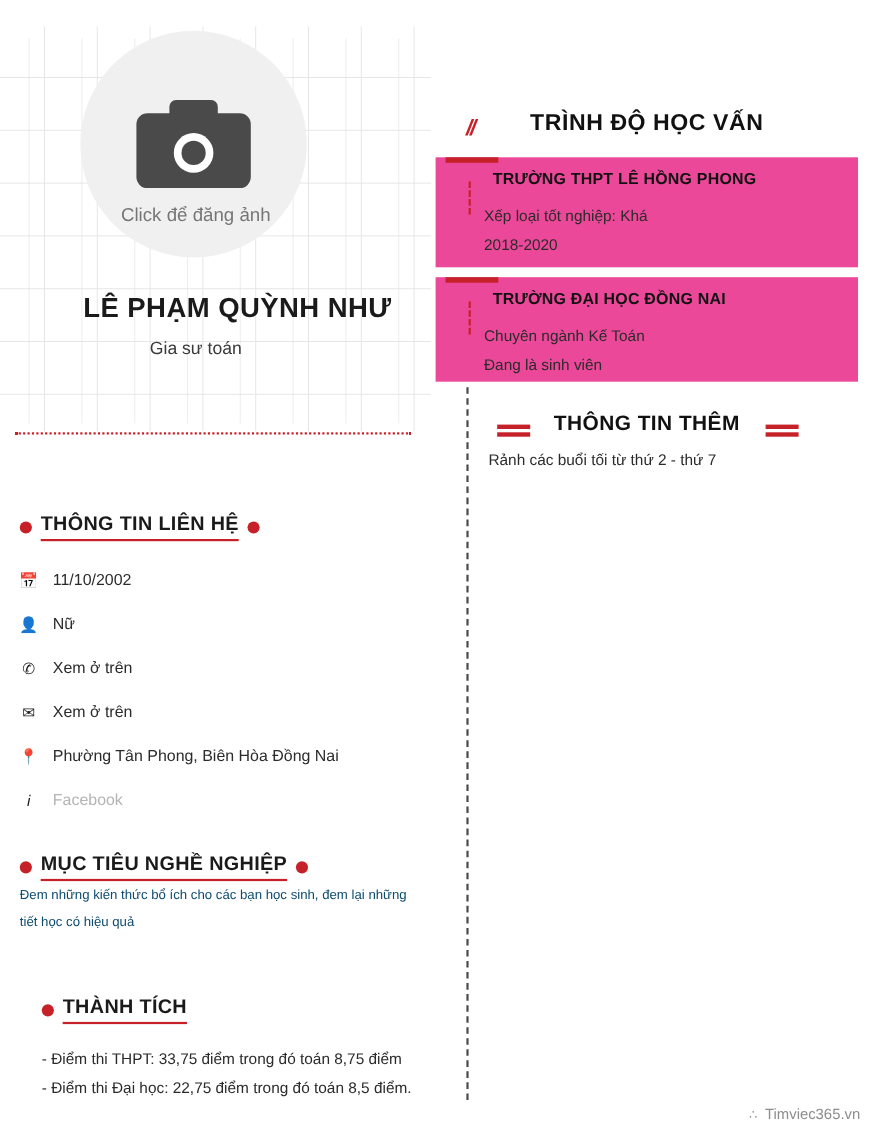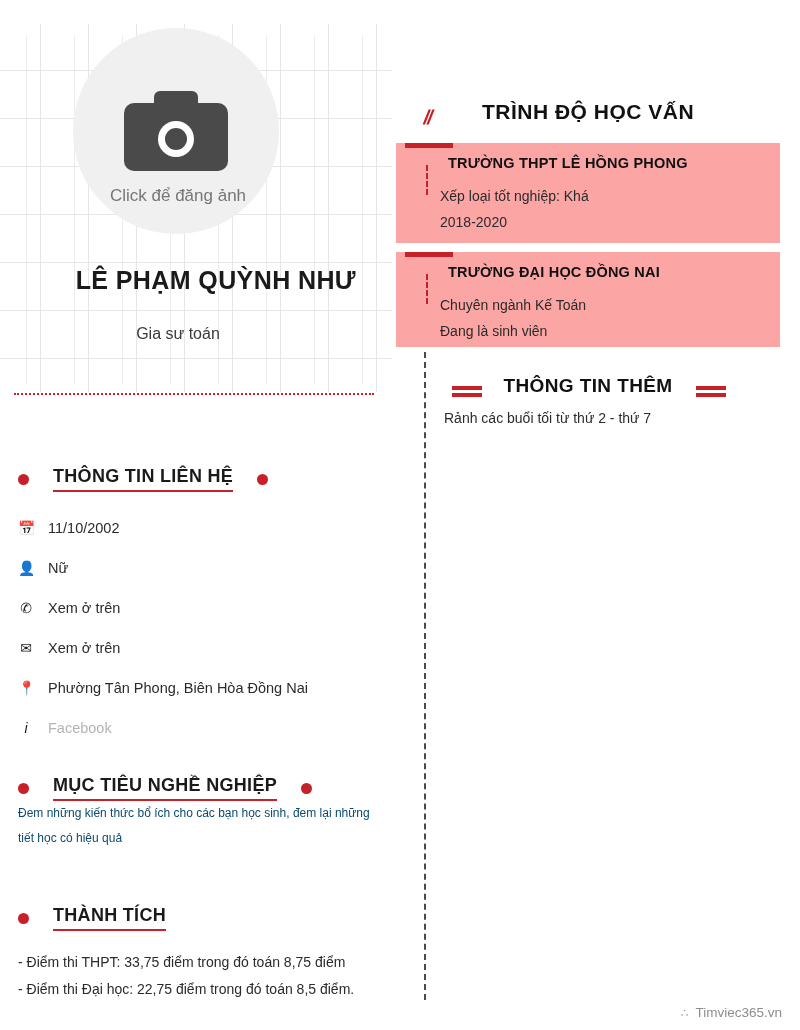"TRƯỜNG THPT LÊ HỒNG PHONG" .edu-card { background: #fca5a5 -> #ec4899 }
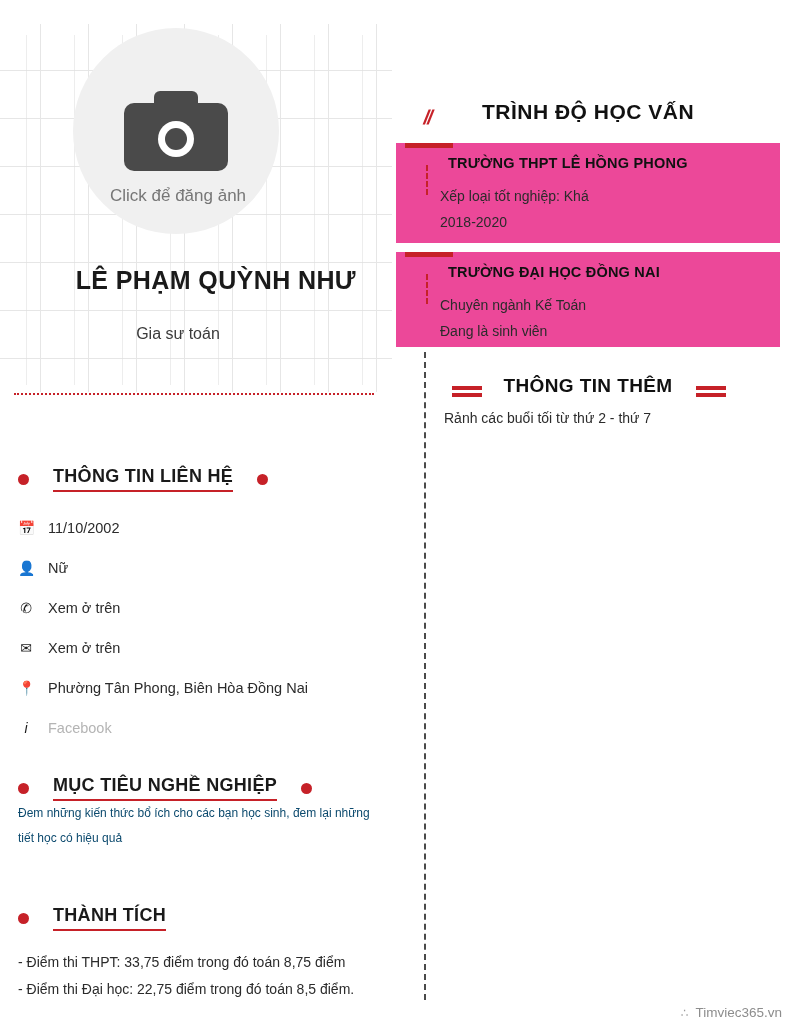"Gia sư toán" .cand-role { margin-top: 16px -> none }
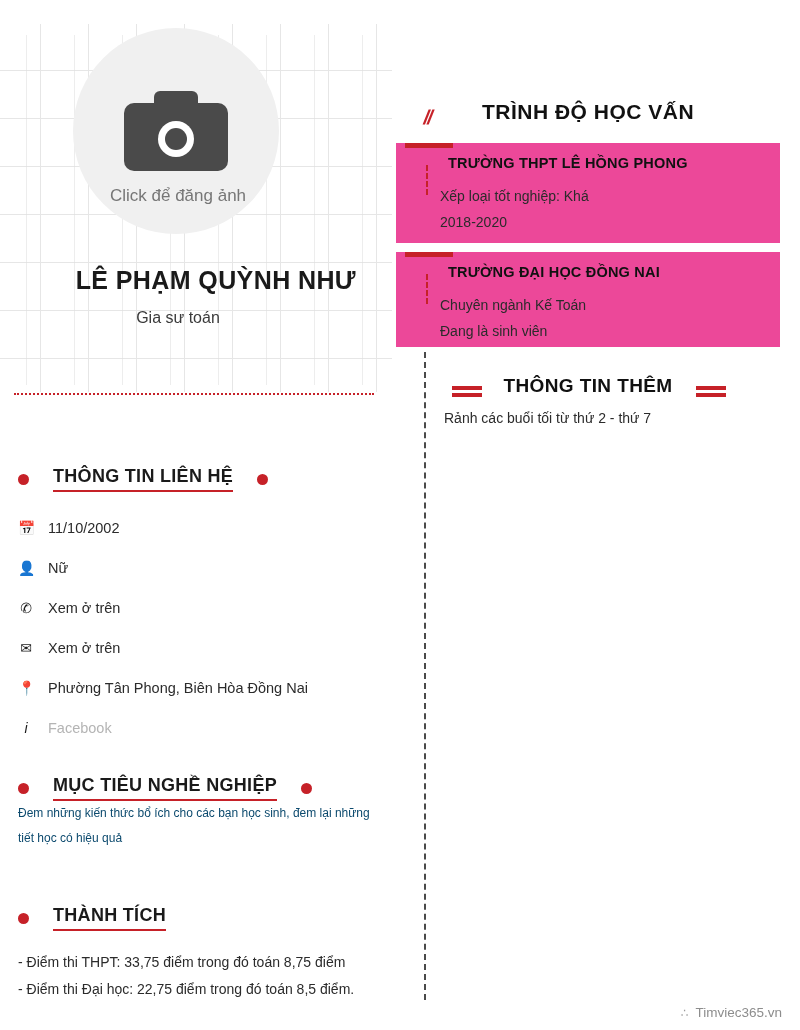"THÔNG TIN LIÊN HỆ" .sec-head { gap: 24px -> 8px }
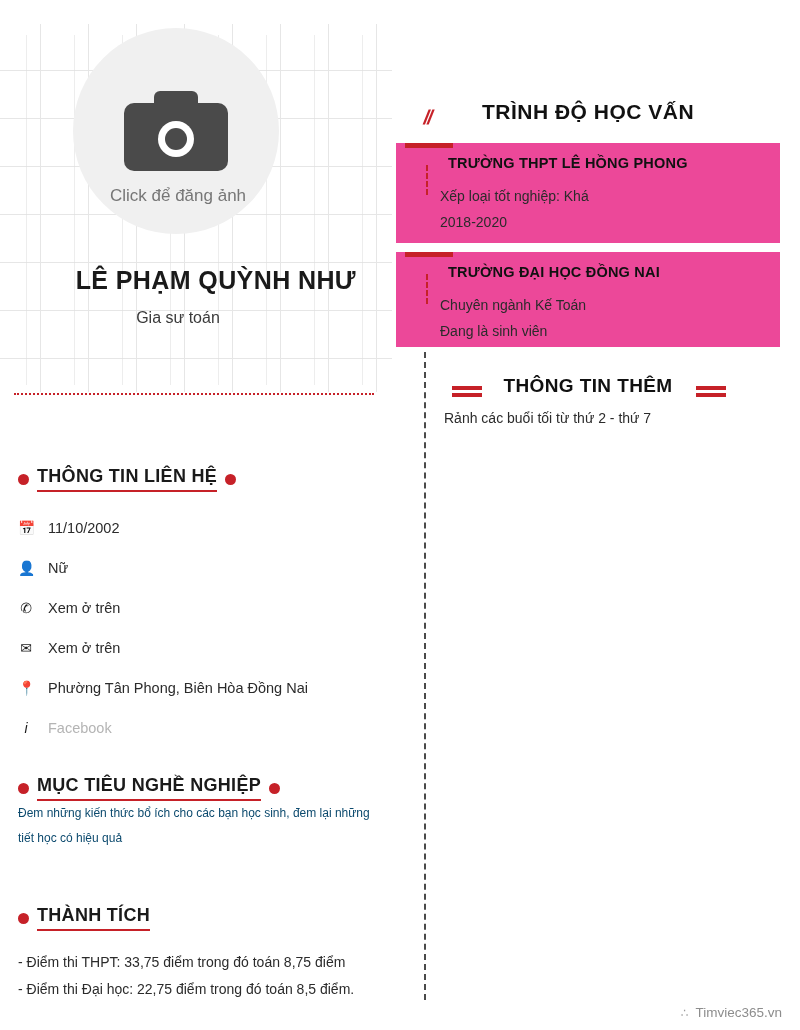"THÀNH TÍCH" div.sec { margin-left: none -> 20px }
